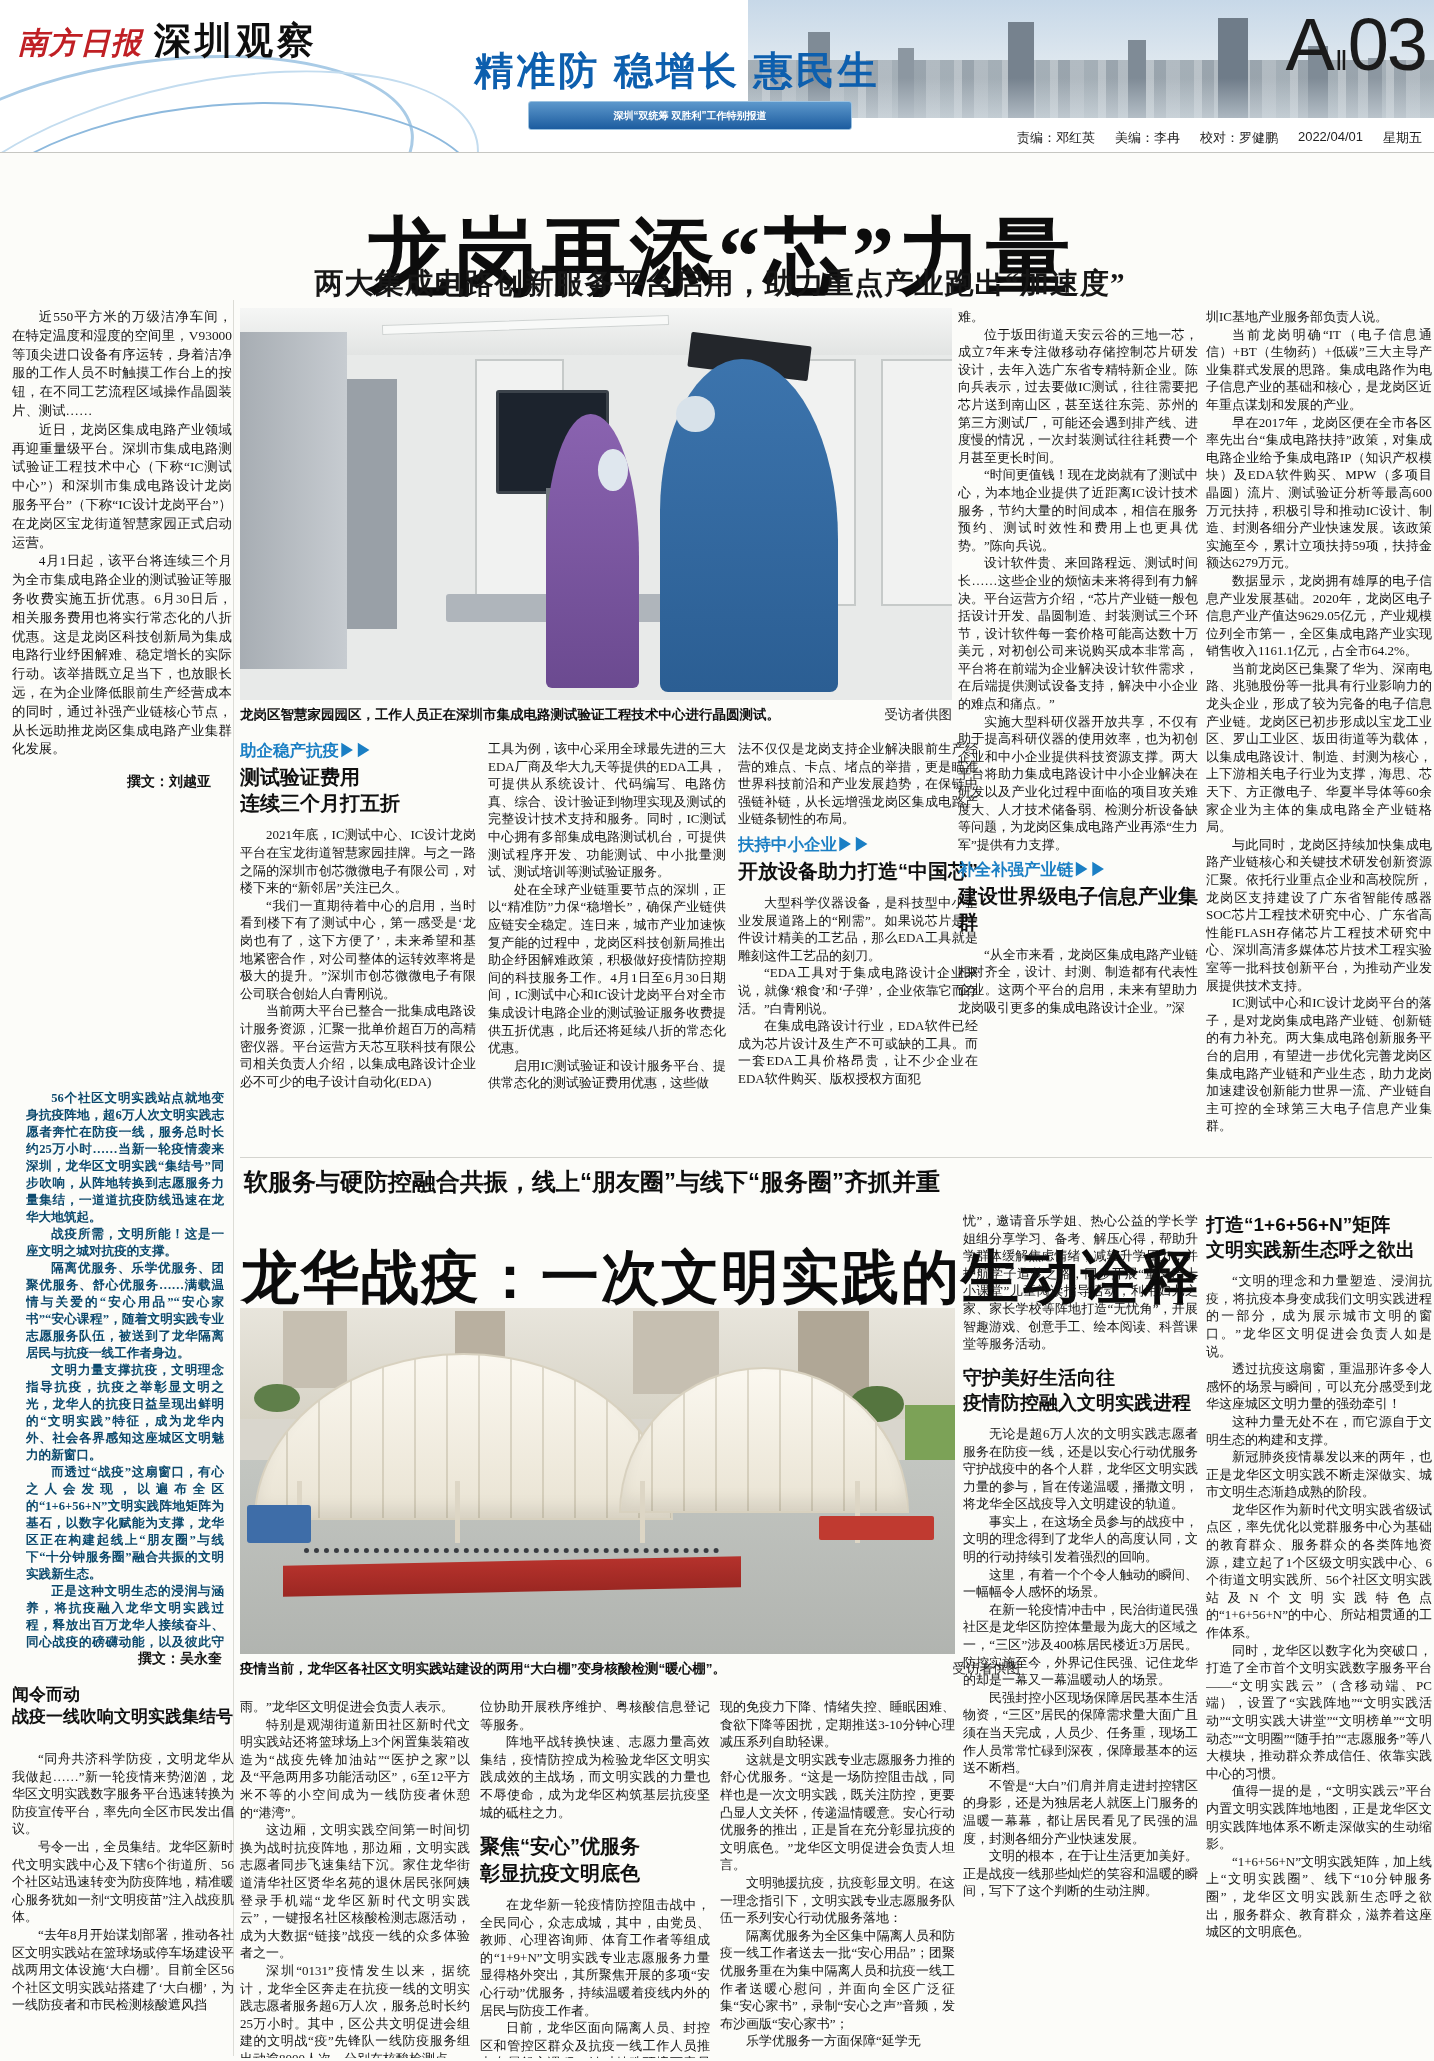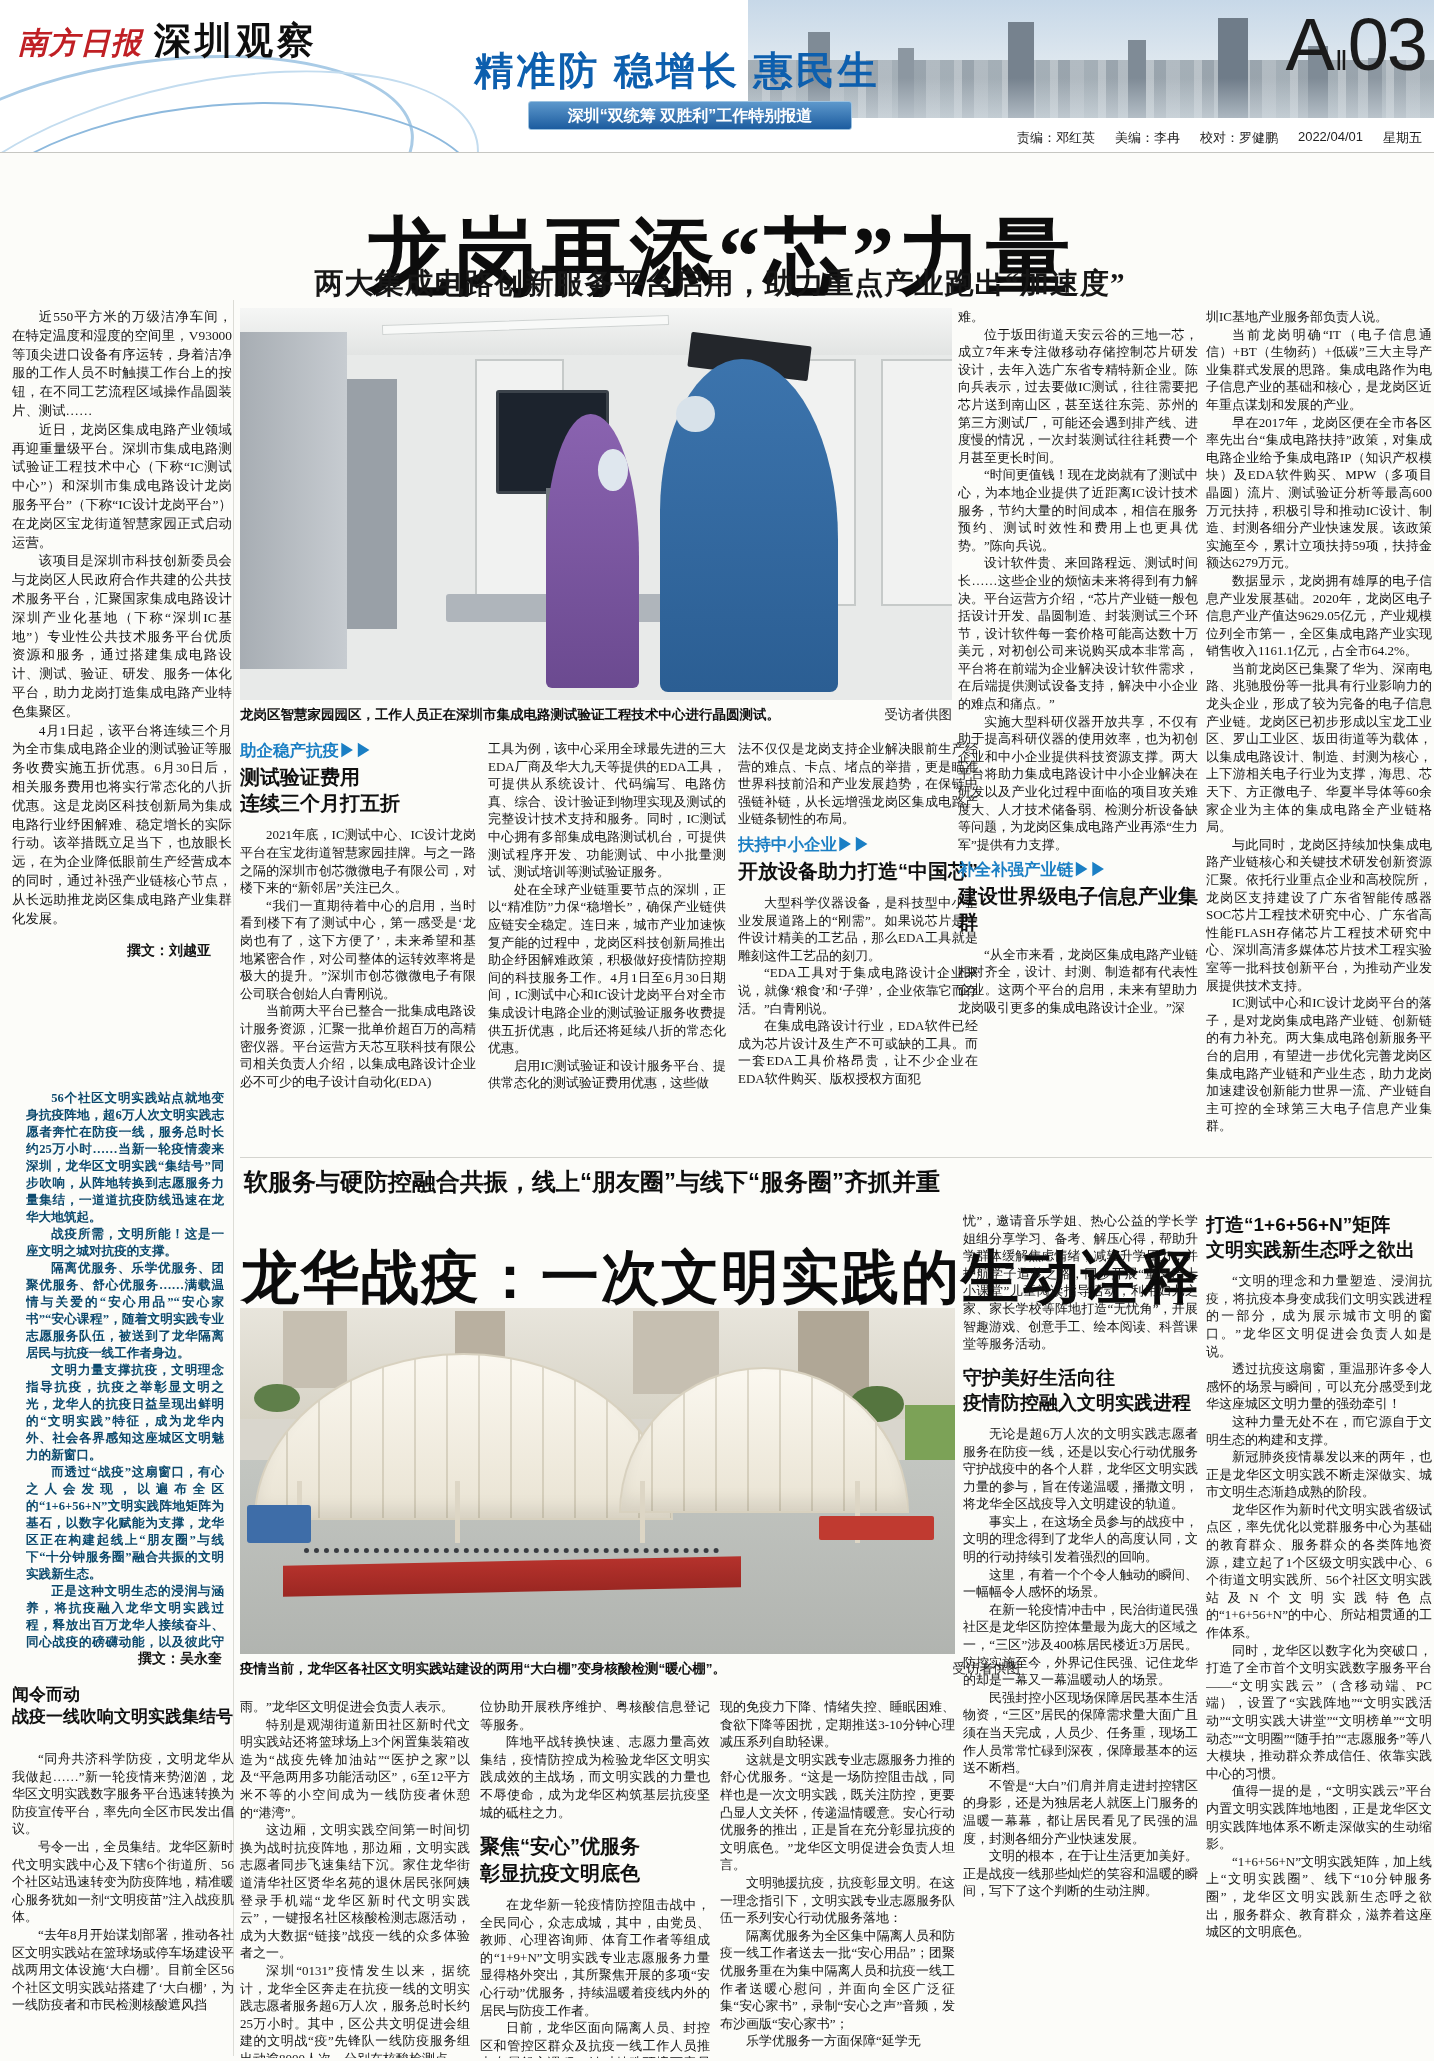"深圳“双统筹 双胜利”工作特别报道" .banner { font-size: 16px -> 10px }
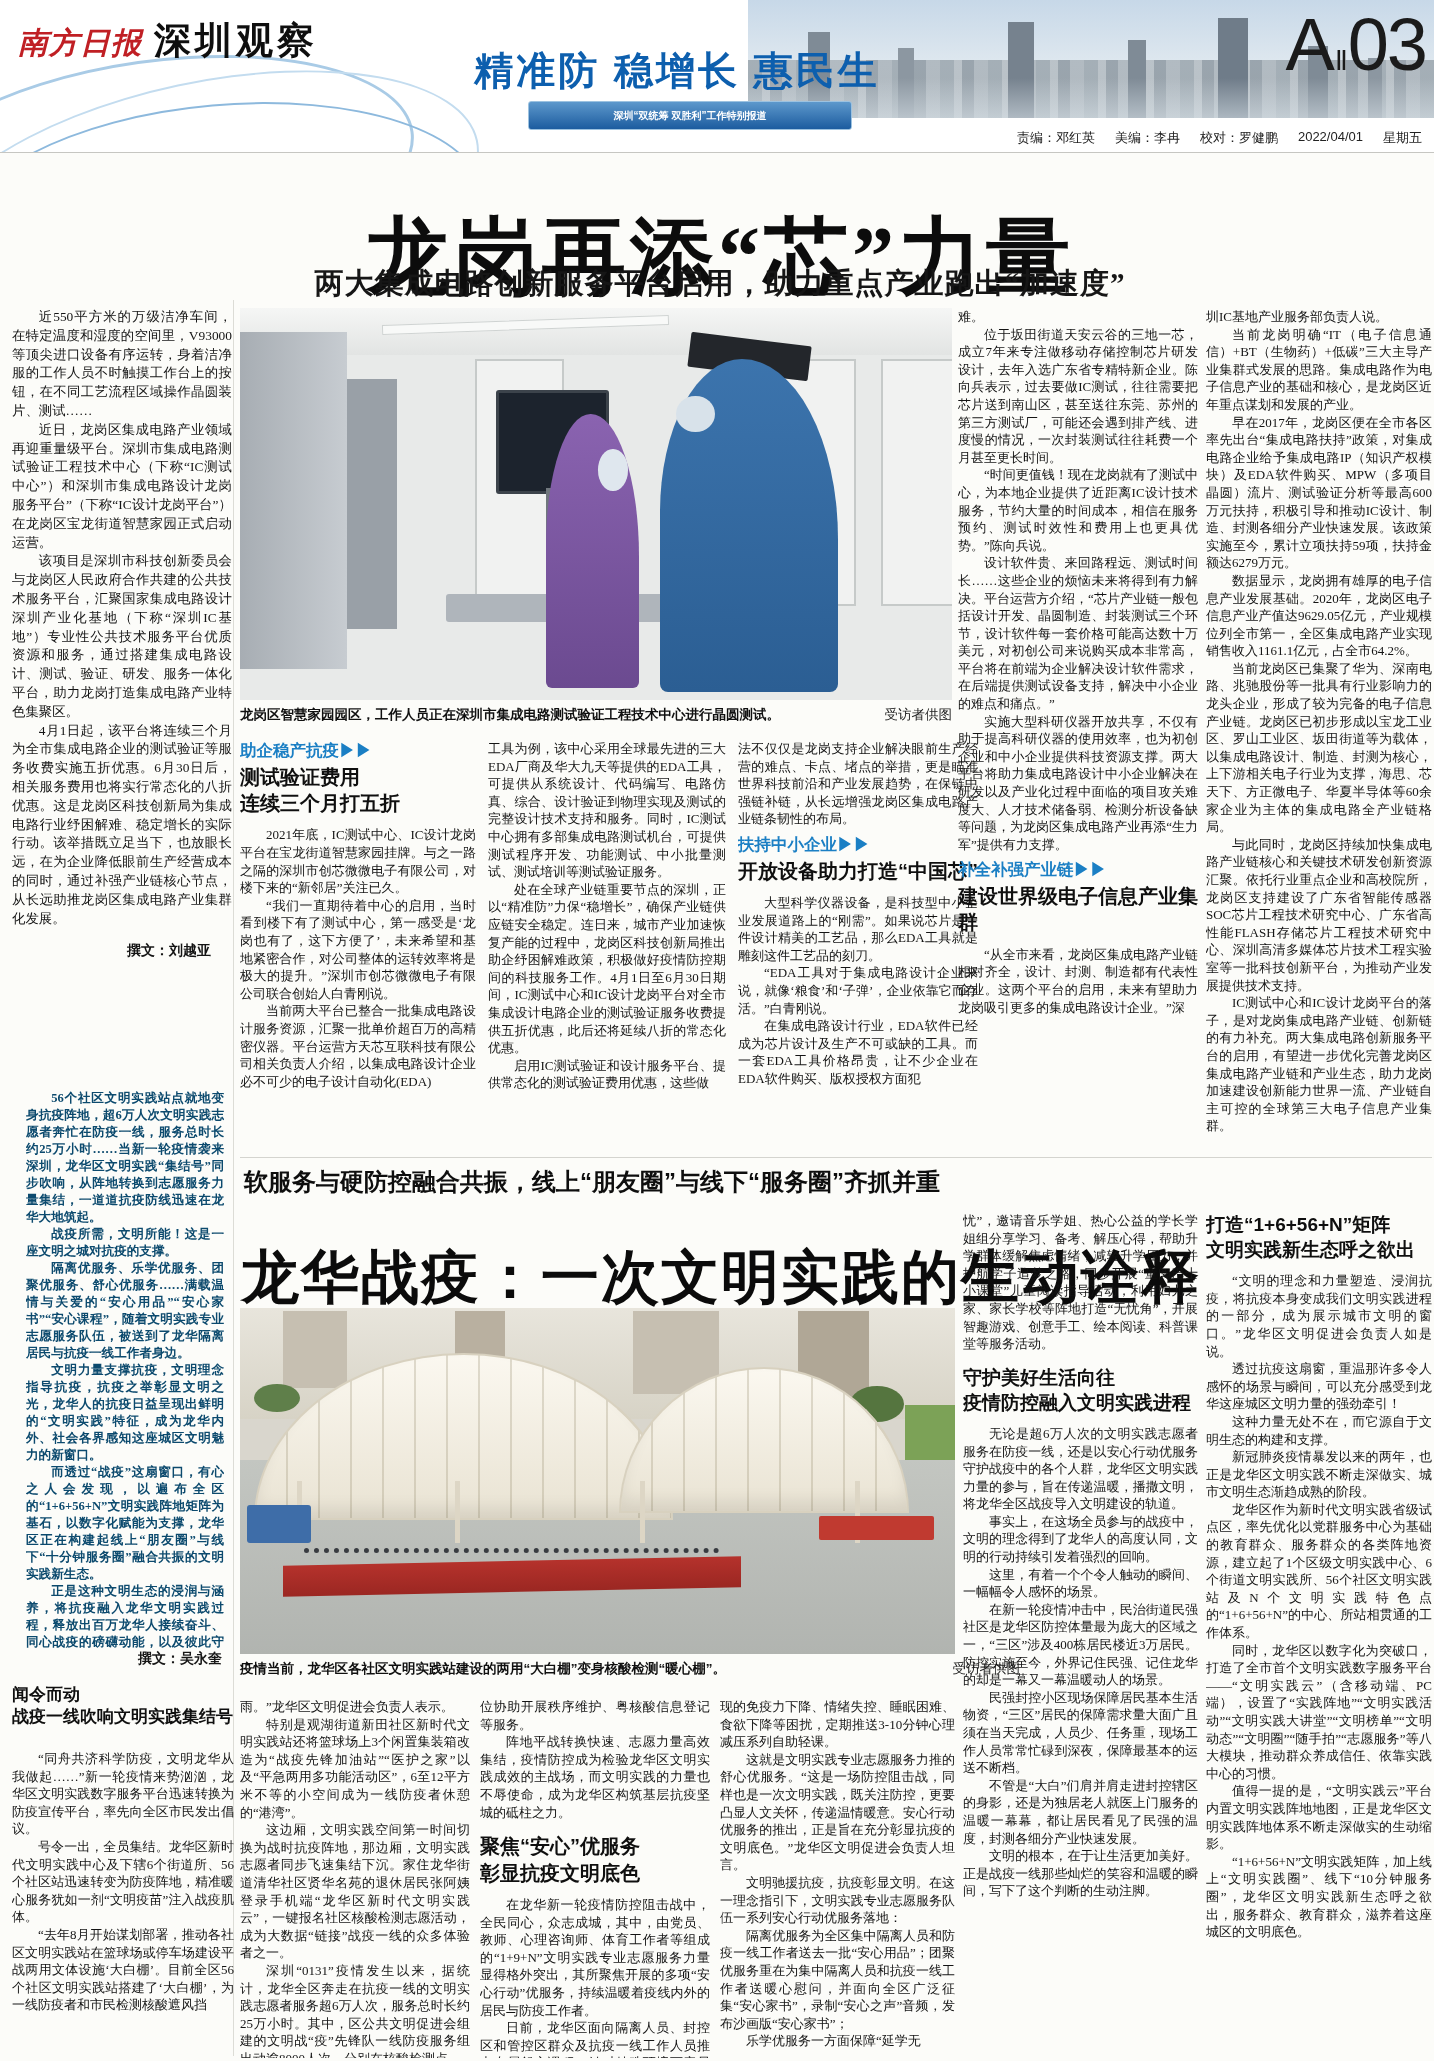"该项目是深圳市科技创新委员会与龙岗区人民政府合作共建的公共技术服务平台，汇聚国家" p { html: <p>该项目是深圳市科技创新委员会与龙岗区人民政府合作共建的公共技术服务平台，汇聚国家集成电路设计深圳产业化基地（下称“深圳IC基地”）专业性公共技术服务平台优质资源和服务，通过搭建集成电路设计、测试、验证、研发、服务一体化平台，助力龙岗打造集成电路产业特色集聚区。</p> -> none }
